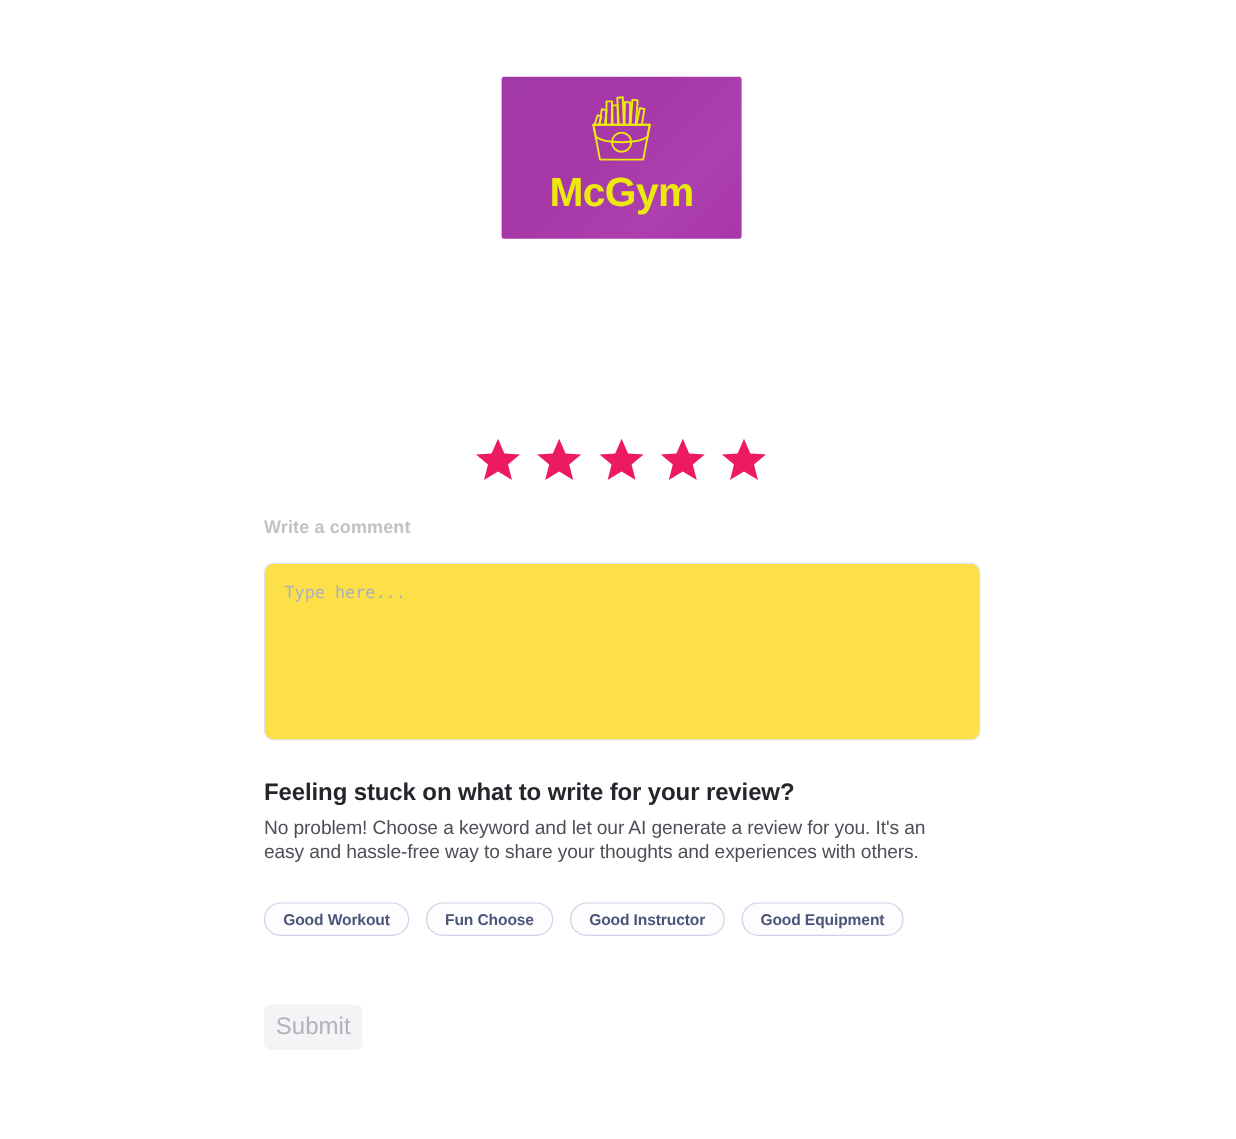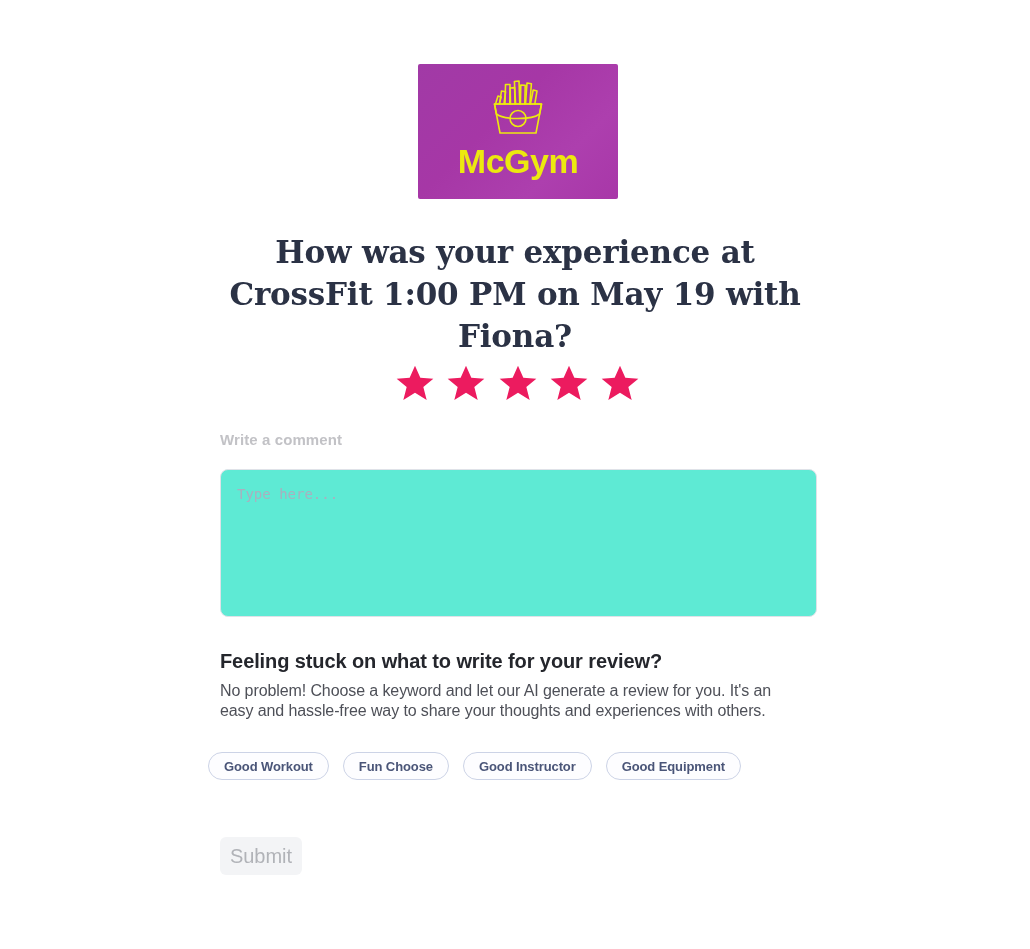"How was your experience at" h1.headline { html: <h1>How was your experience at CrossFit 1:00 PM on May 19 with Fiona?</h1> -> none }
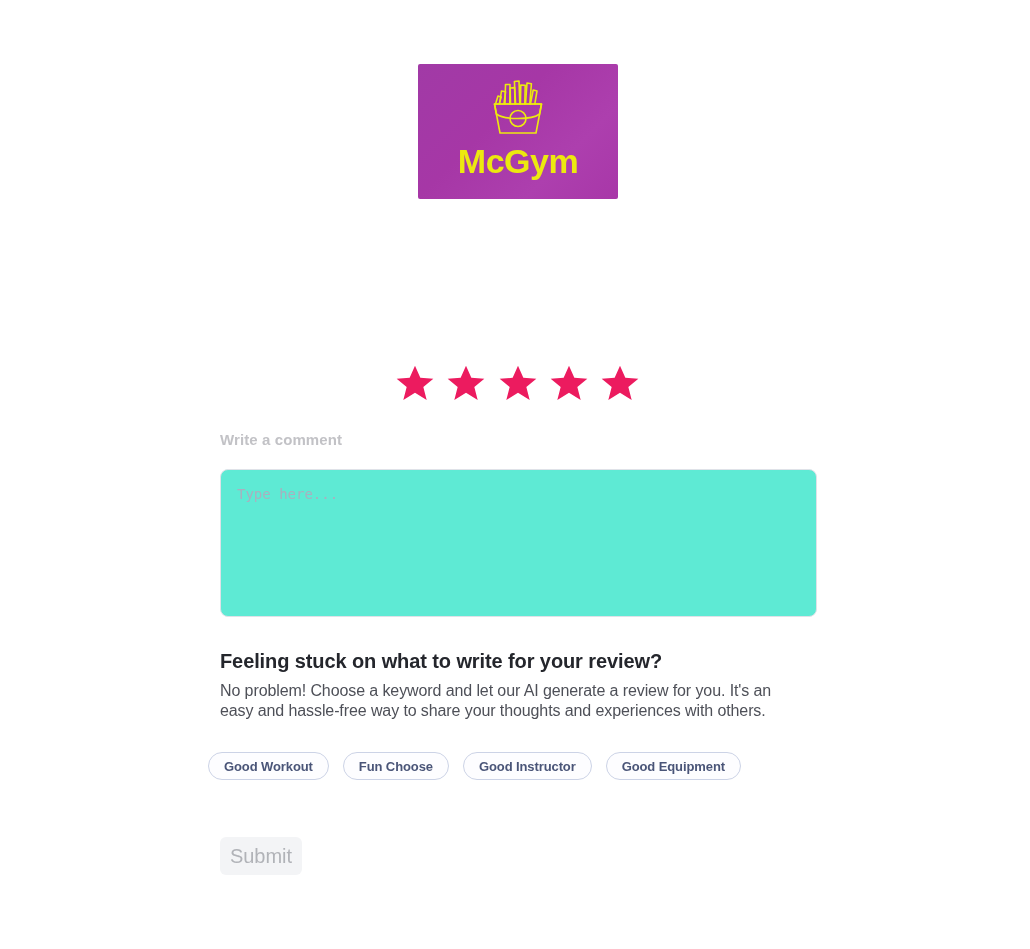"Type here..." .comment-box { background: #5eead4 -> #fde047 }
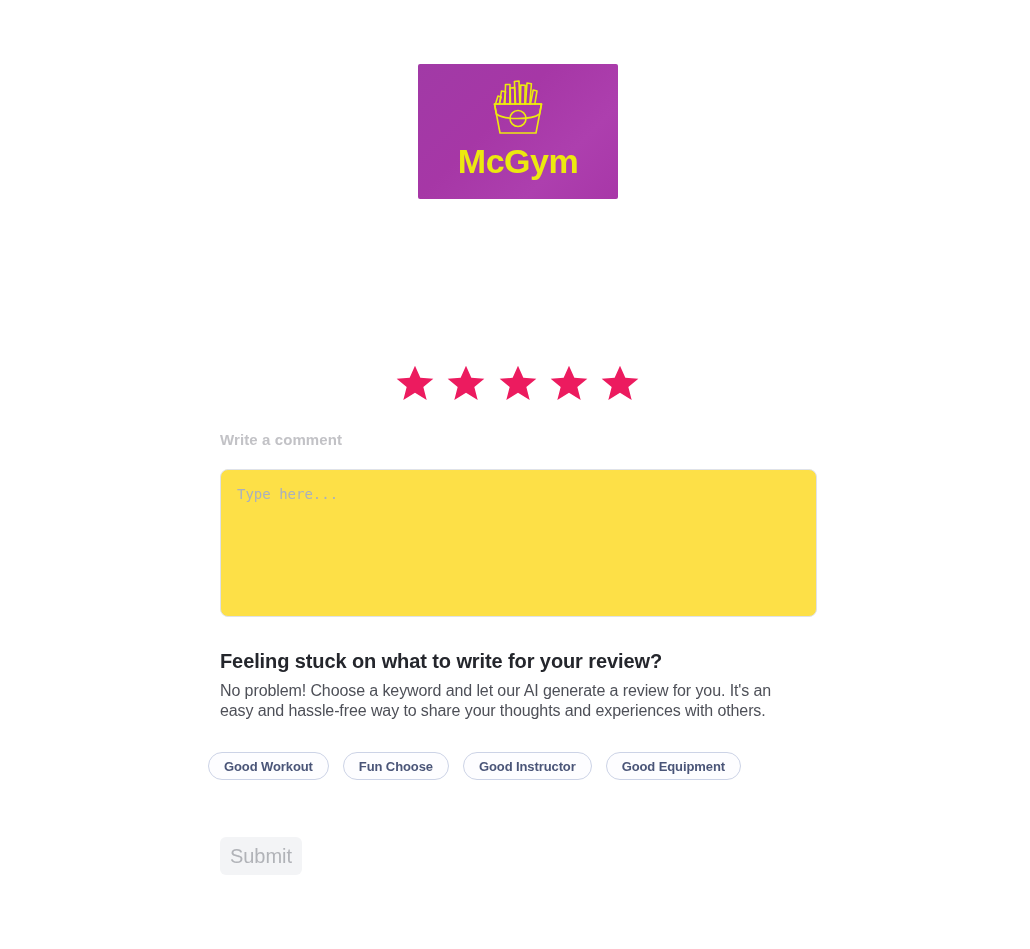"Good Workout" .chips { left: 208px -> 220px }
